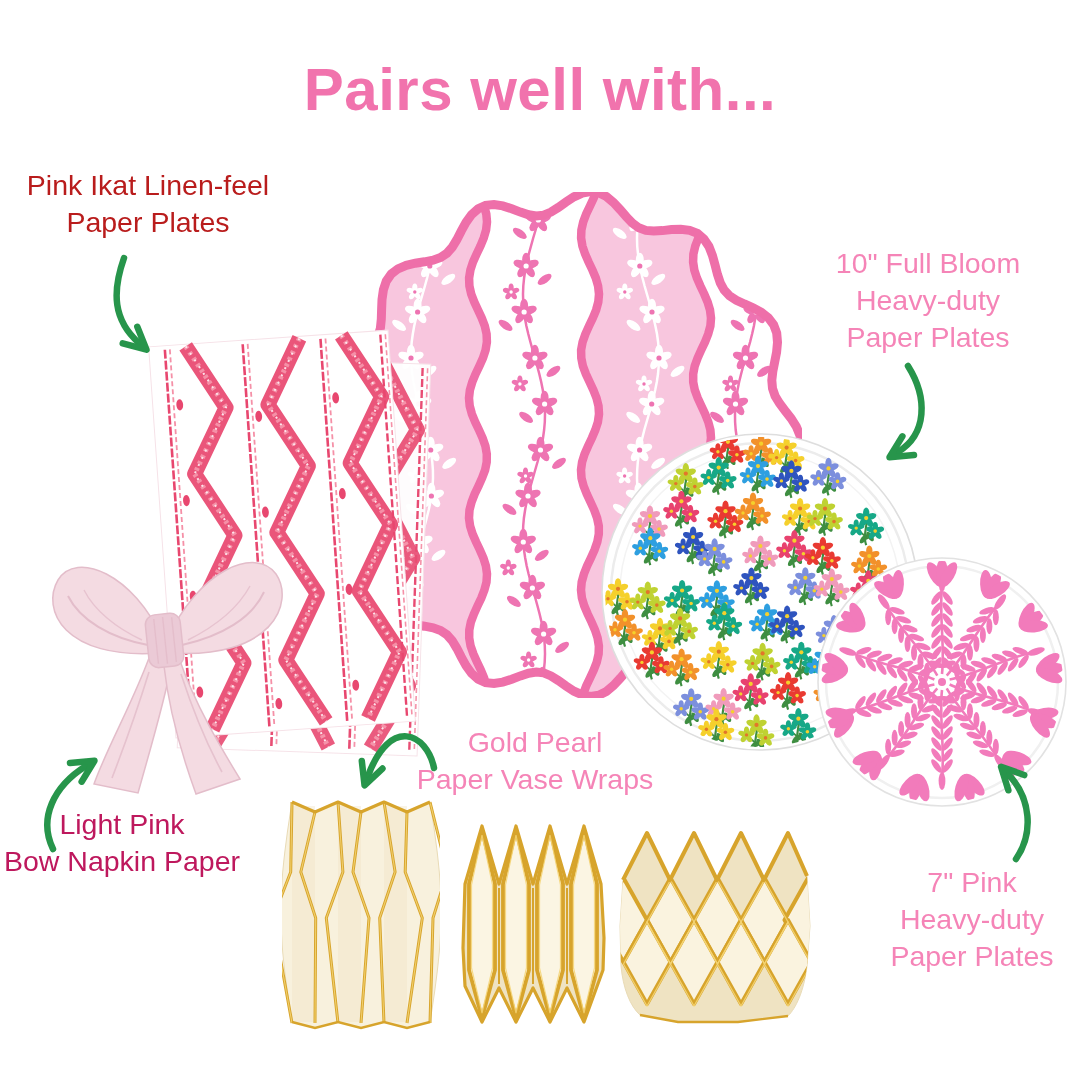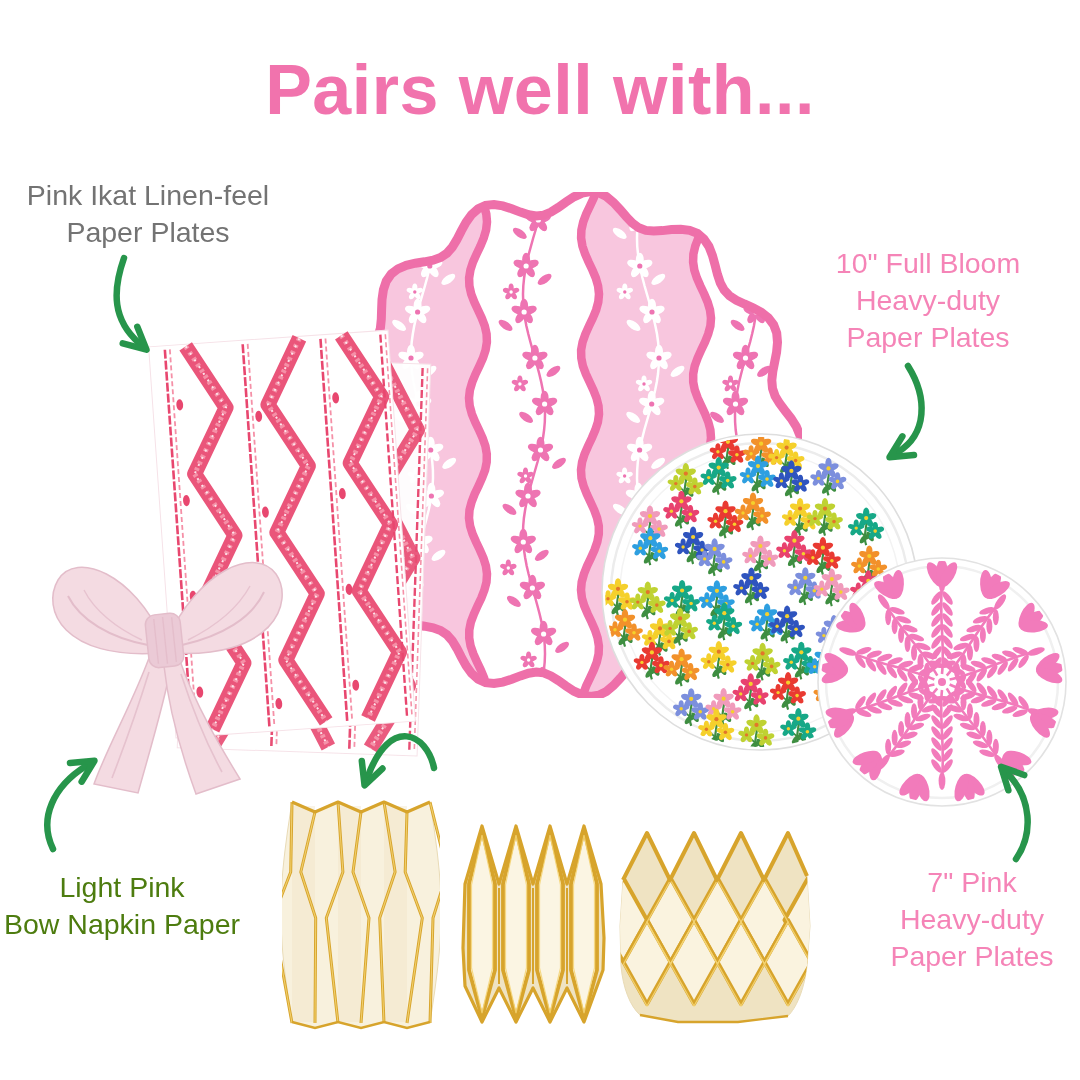"Pairs well with..." #title { font-size: 70px -> 60px }
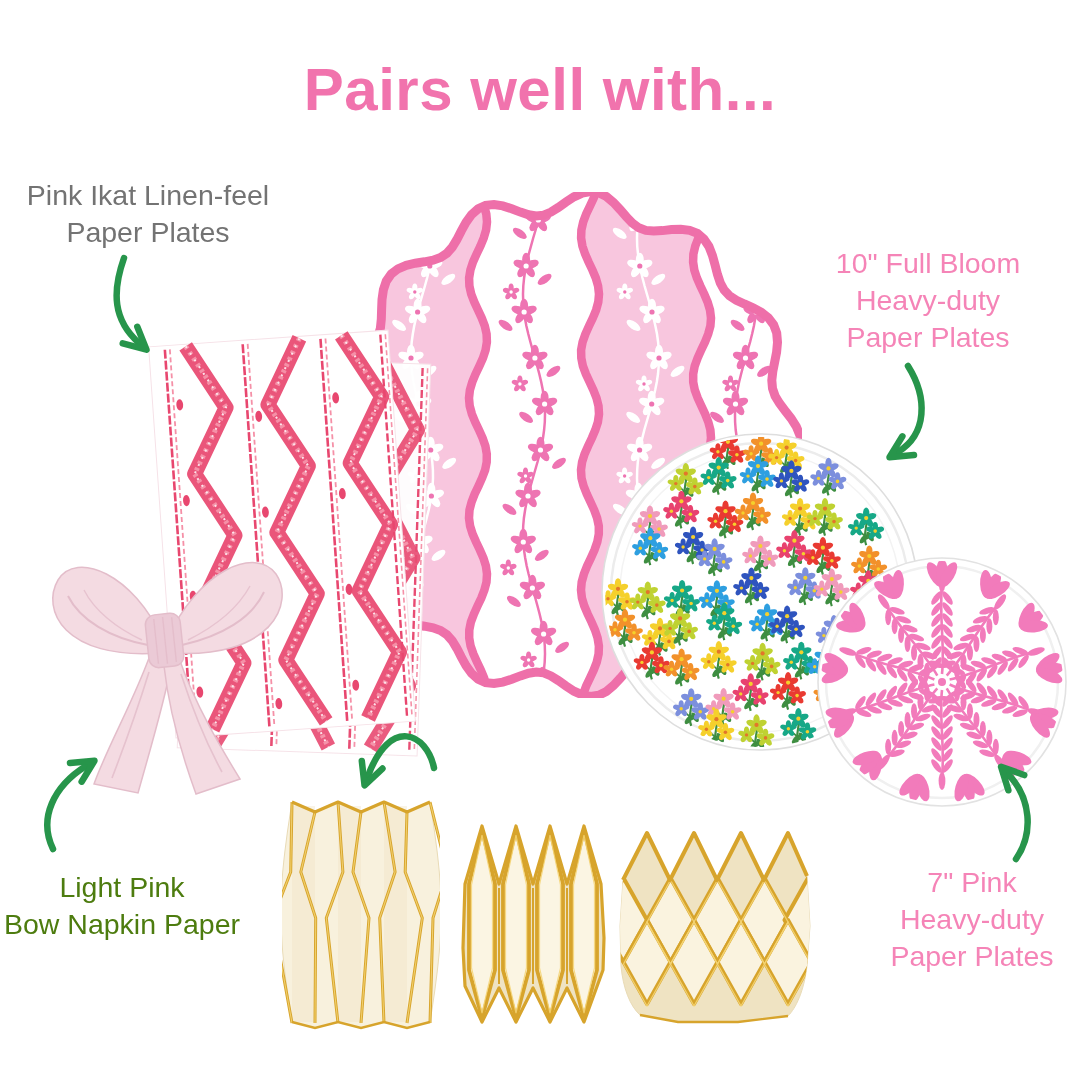"Pink Ikat Linen-feel" div.lbl { color: #737373 -> #b91c1c; top: 177px -> 167px }
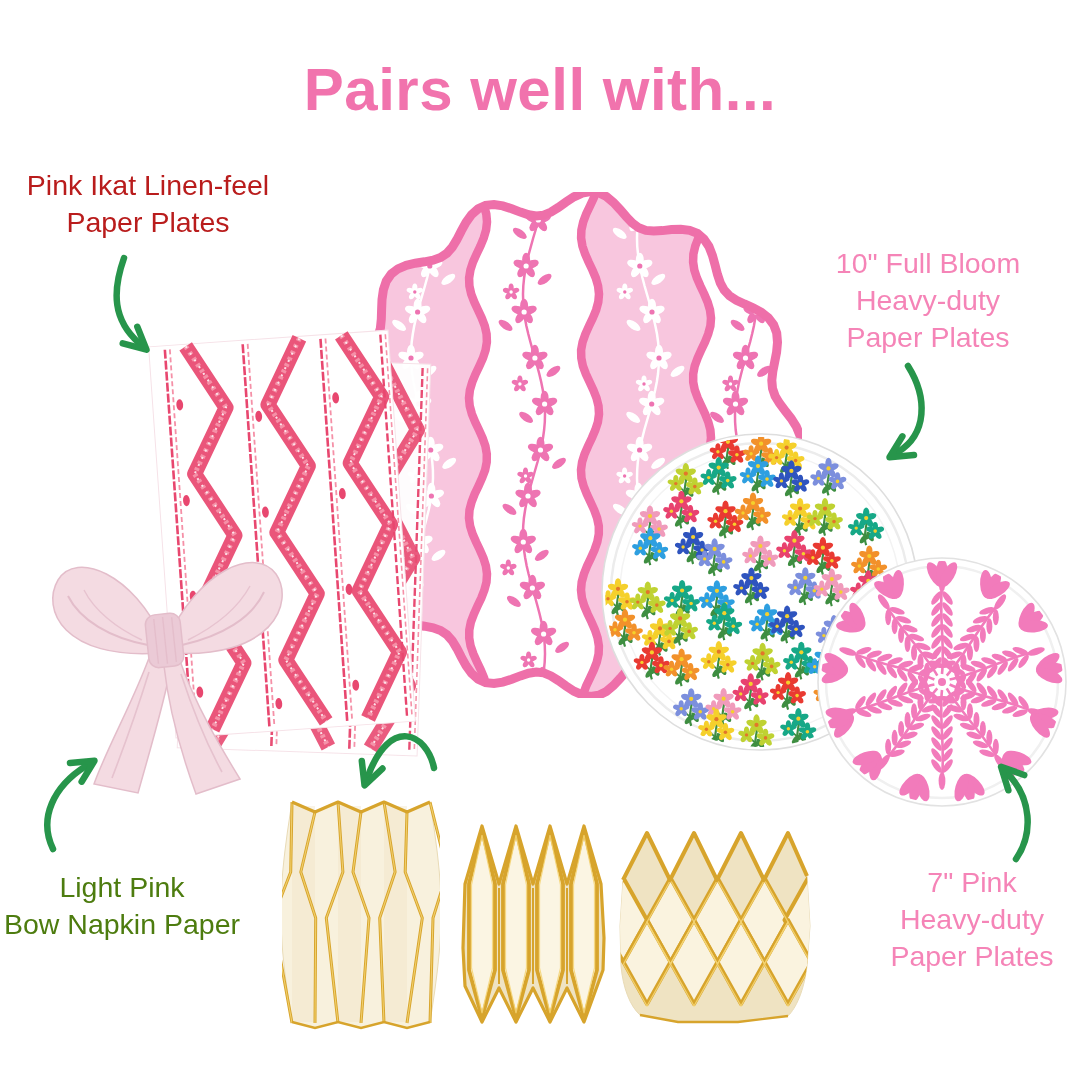"Gold Pearl" div.lbl { html: none -> <div> <span>Gold Pearl</span> <span>Paper Vase Wraps</span> </div> }
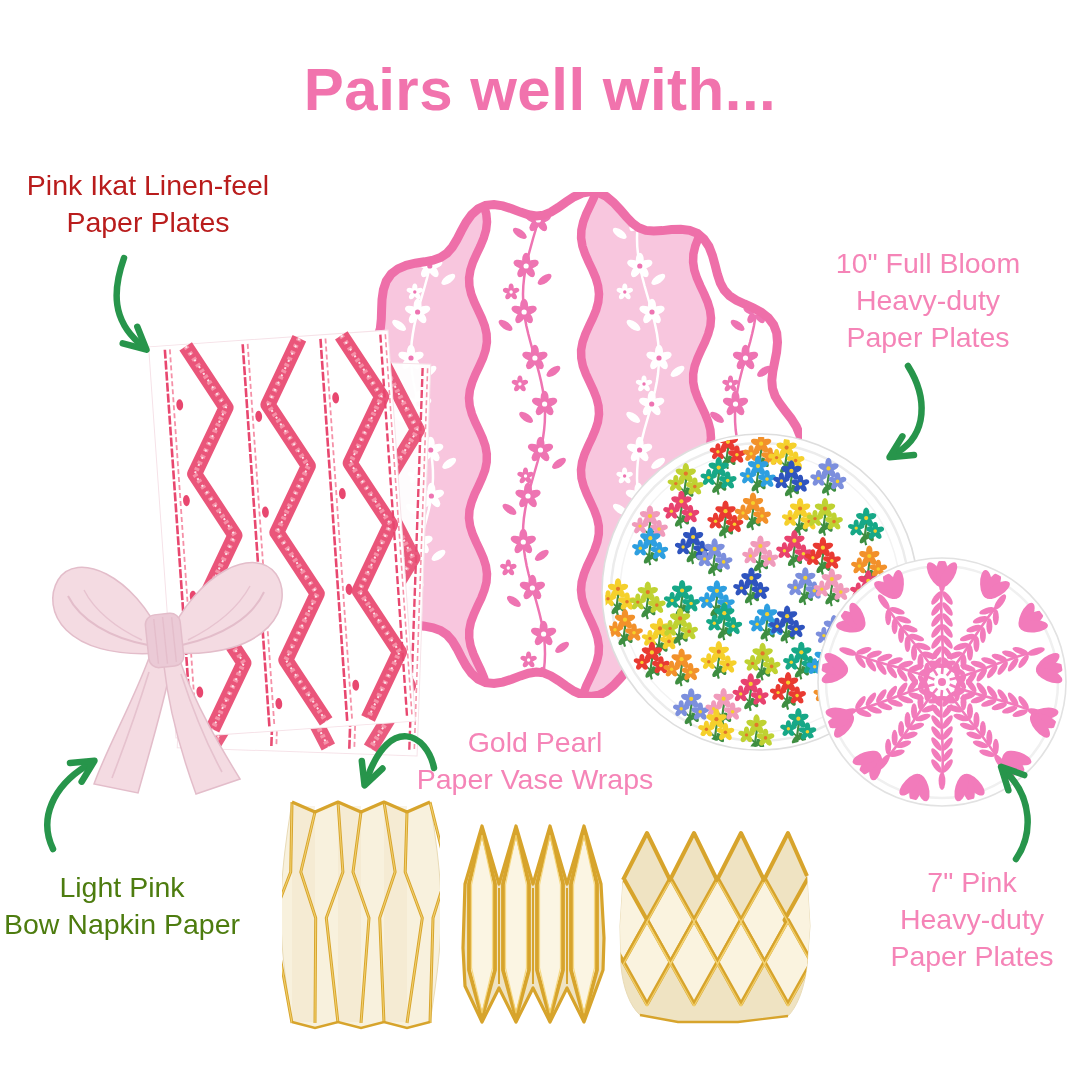"Light Pink" div.lbl { color: #4d7c0f -> #be185d; top: 869px -> 806px }
